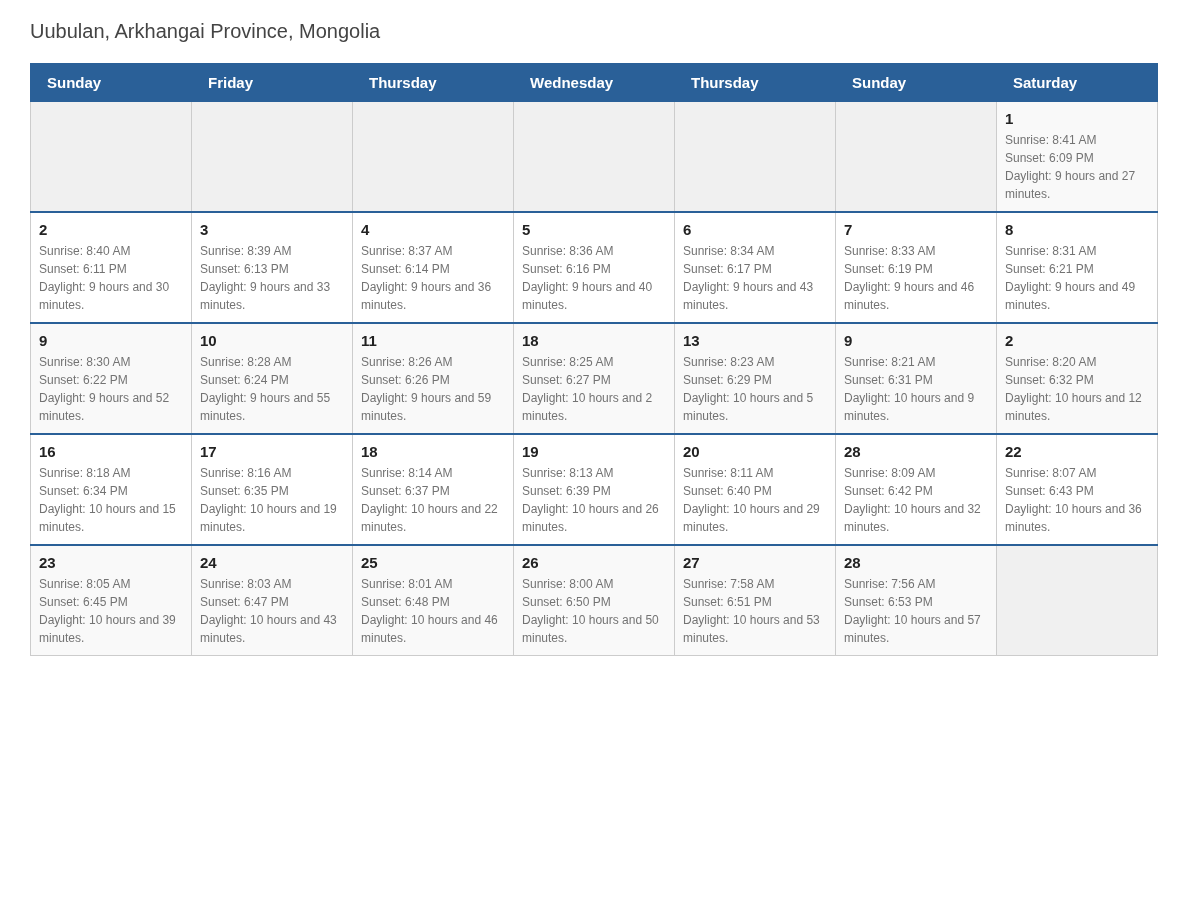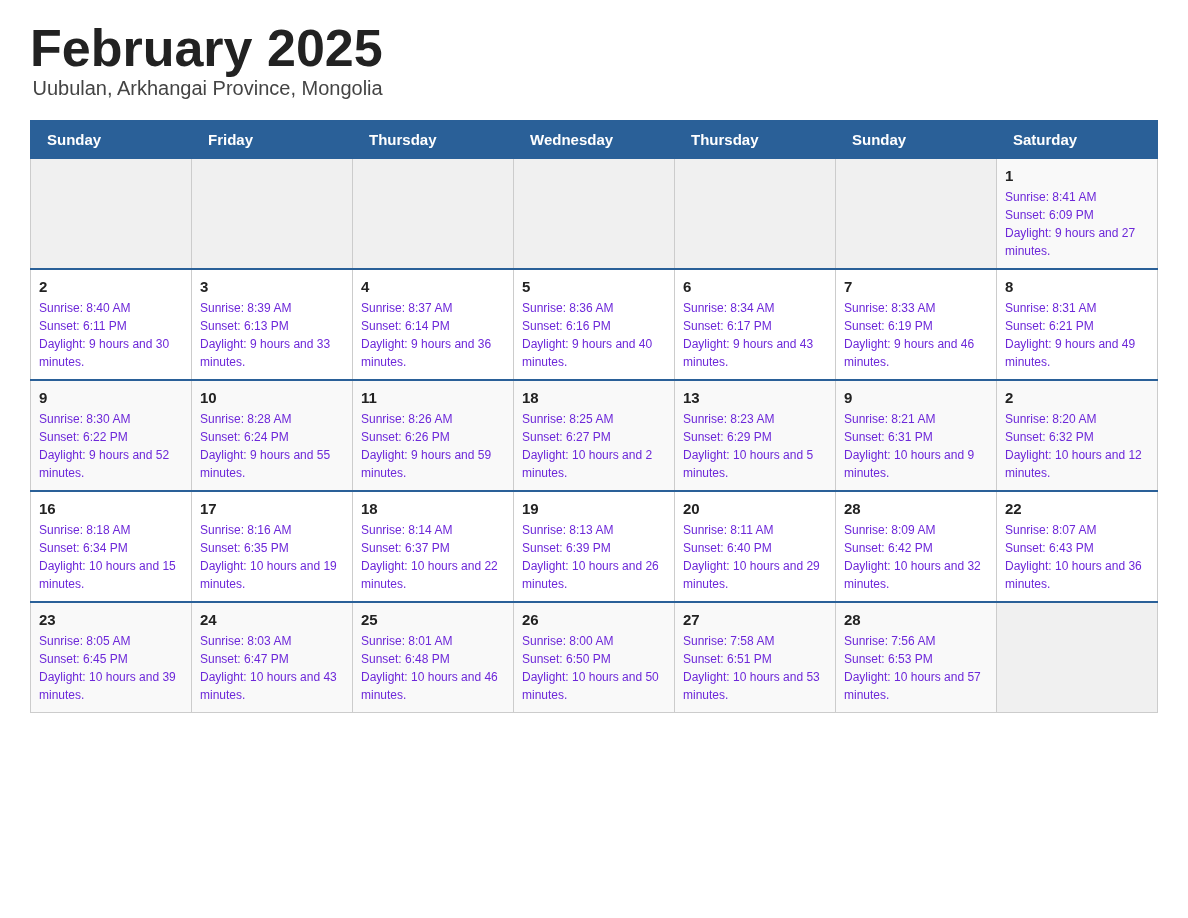"February 2025" div.calendar-title { html: <div>February 2025</div> -> none }
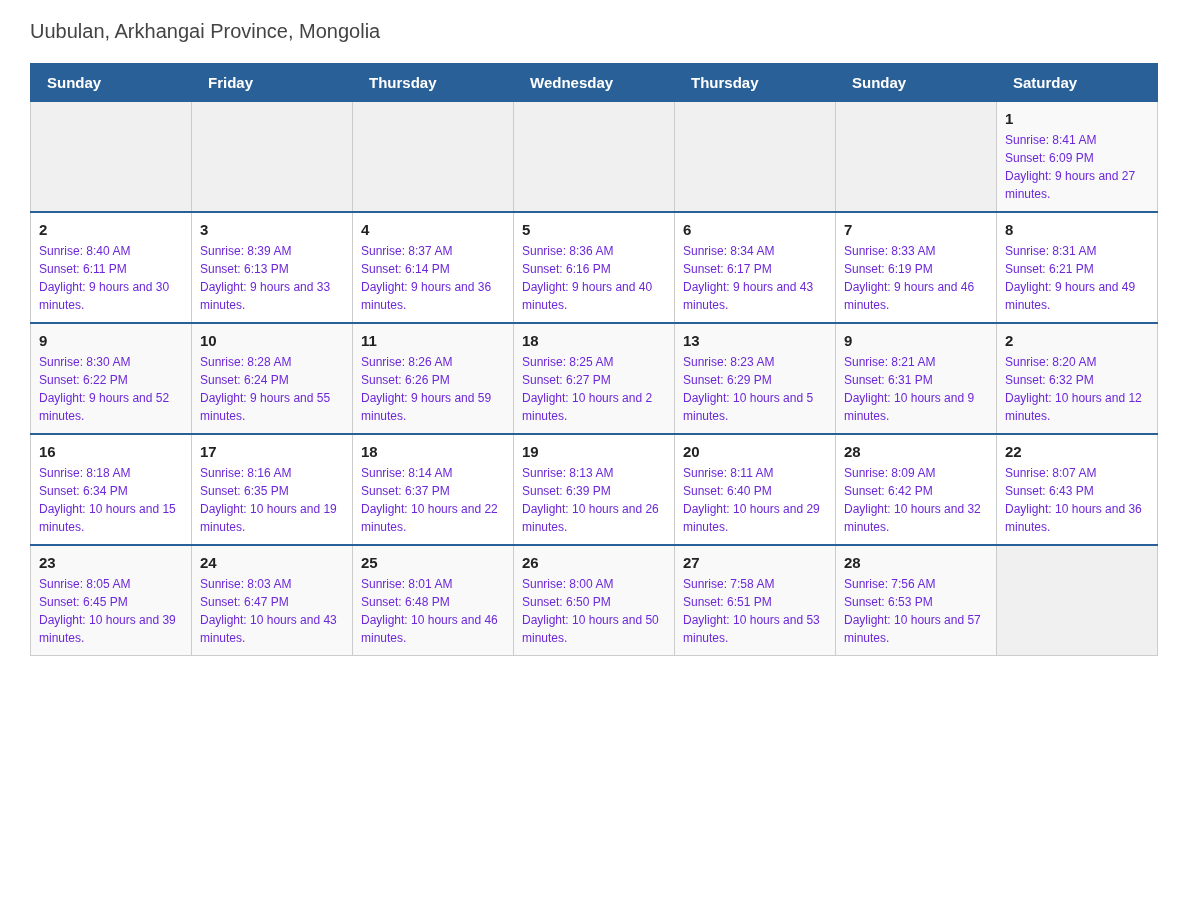"Sunrise: 8:41 AM" .day-info { color: #6d28d9 -> #737373 }
